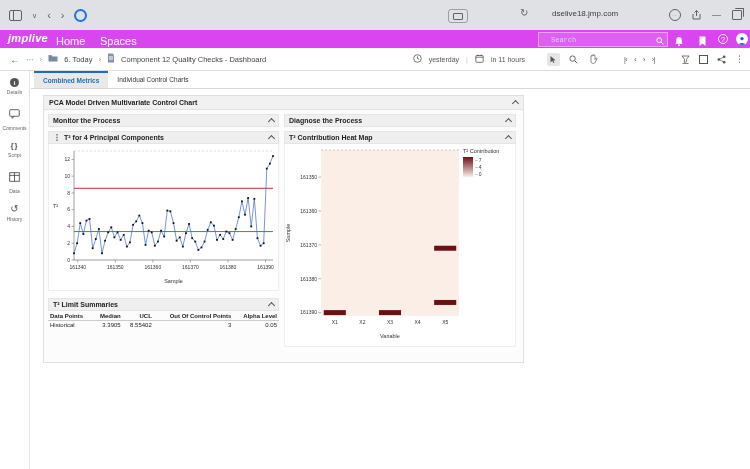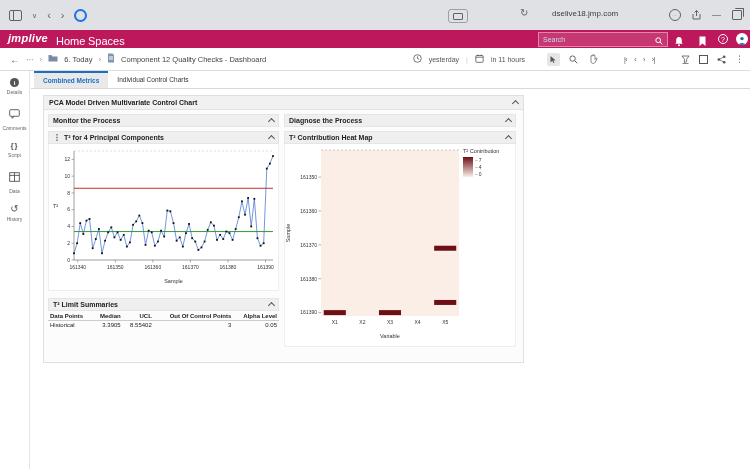"jmplive" .navbar { background: #be185d -> #d946ef }
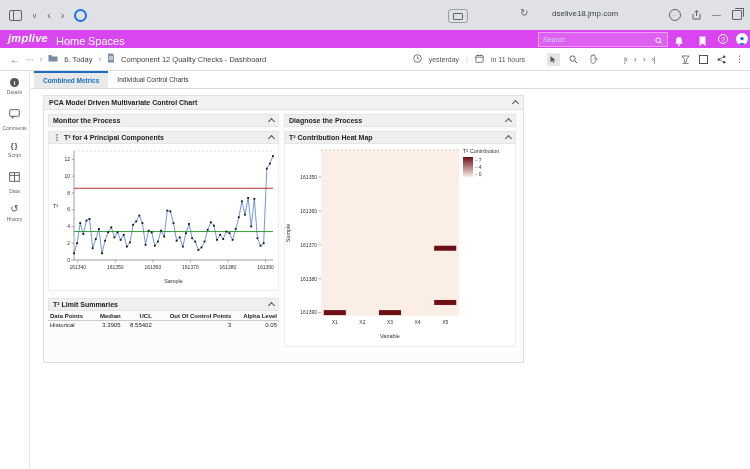"Spaces" .nav-spaces { left: 88px -> 100px }
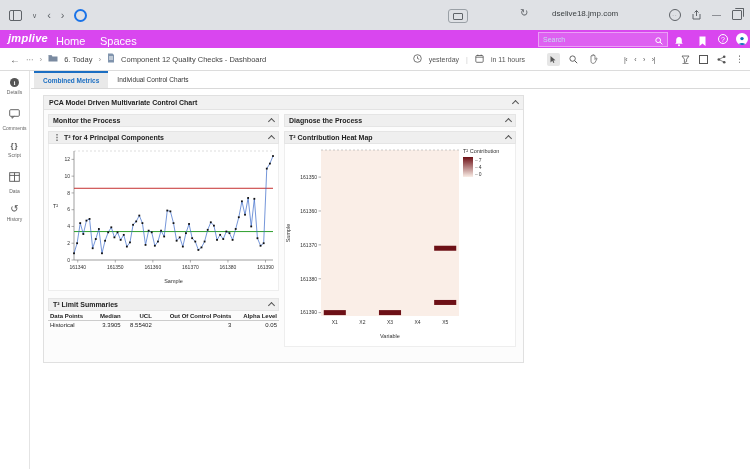"Search" .searchbox input { font-family: Liberation Sans, sans-serif -> Liberation Mono, monospace; padding: 0 4px -> 0 12px }
